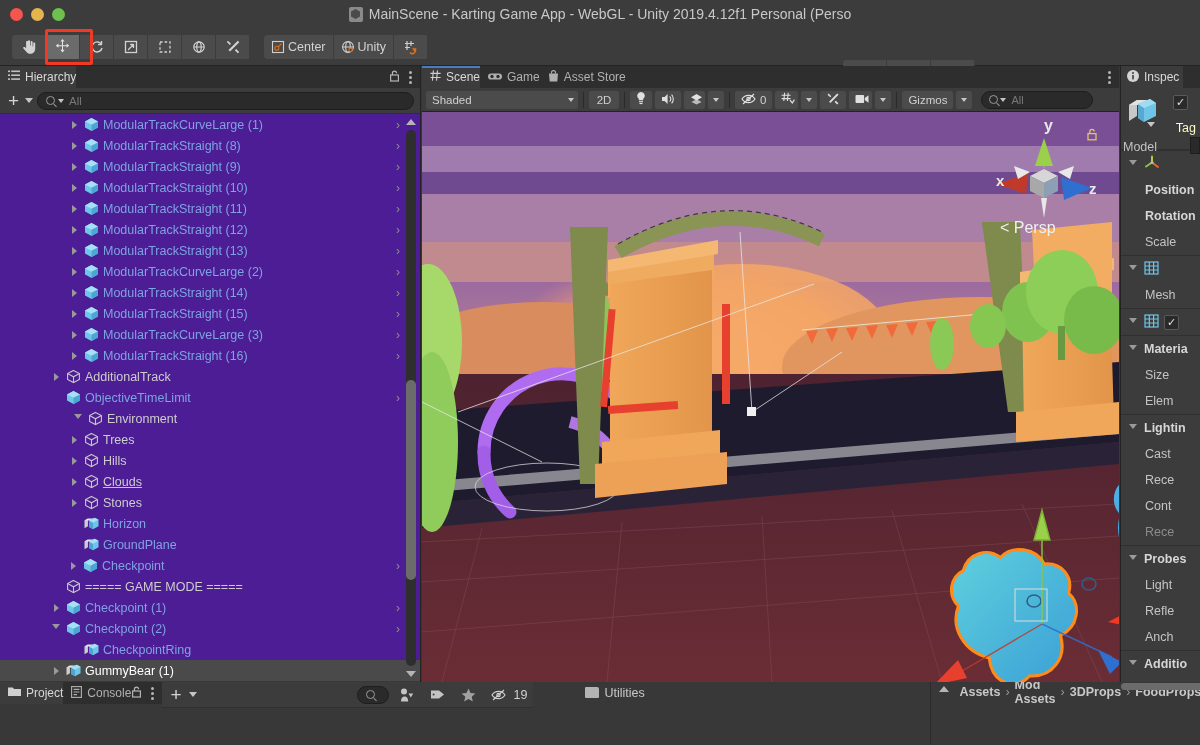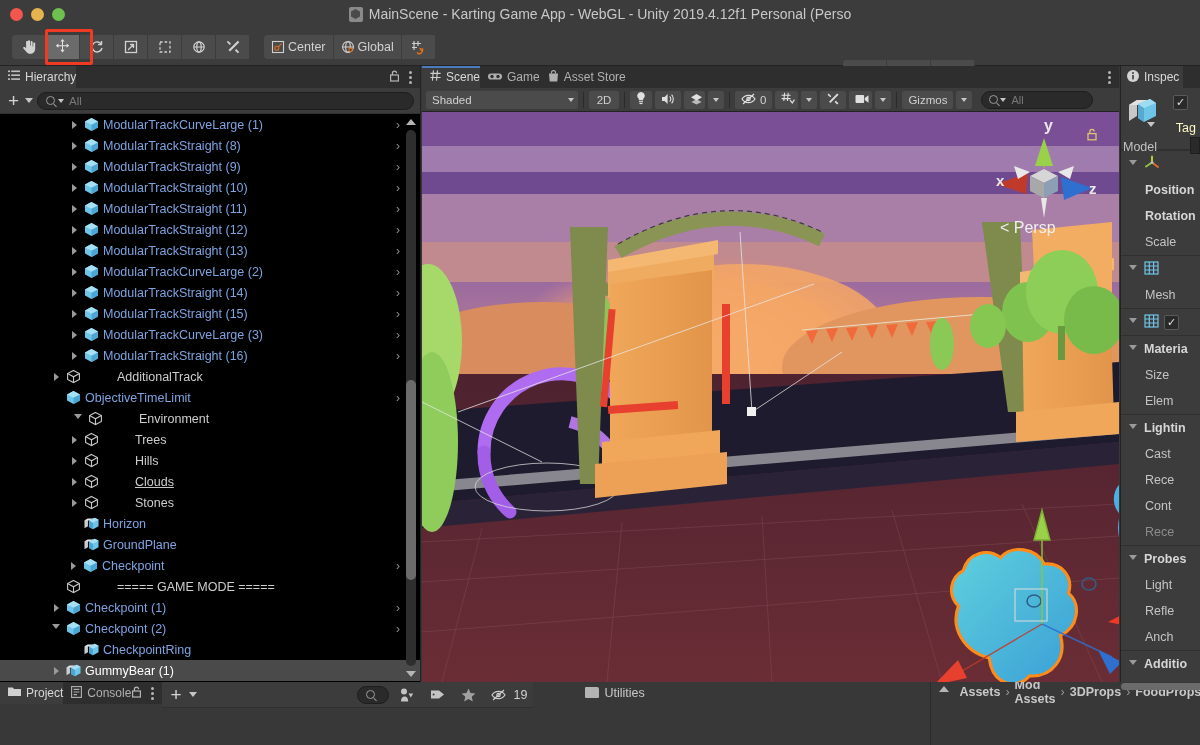"Global" span { text: Global -> Unity }
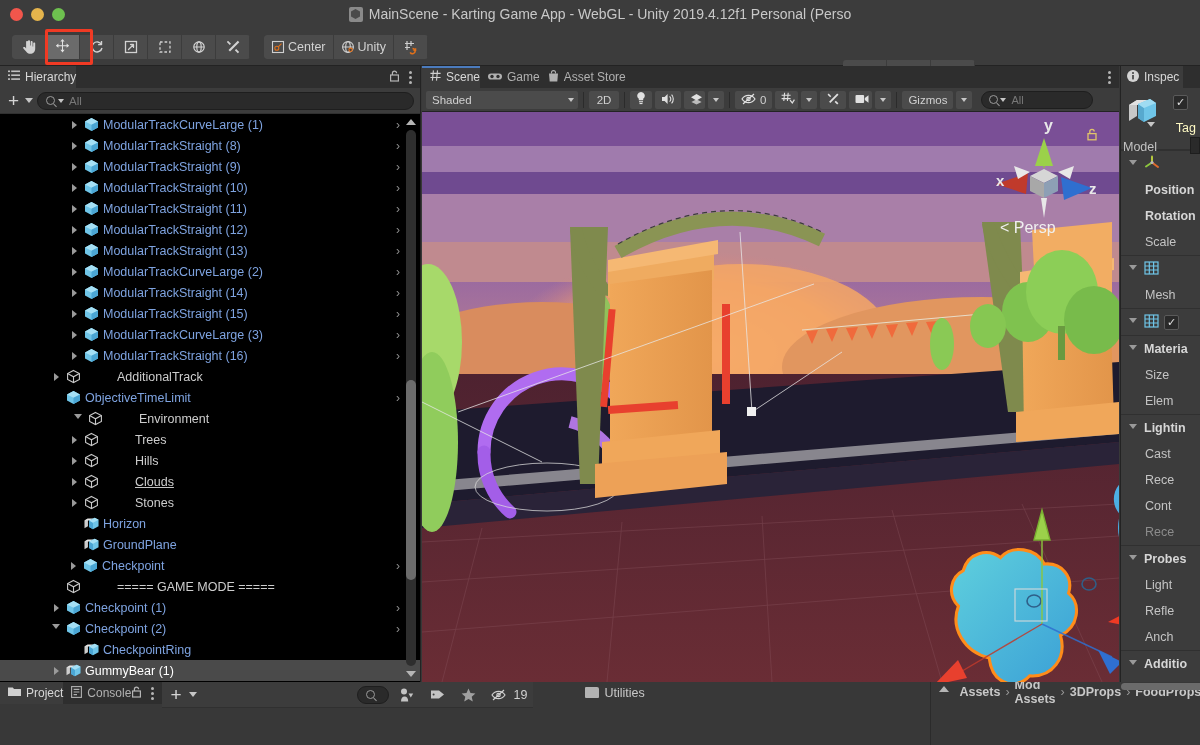"ModularTrackCurveLarge (1)" .h-list { background: #000000 -> #4c1d95 }
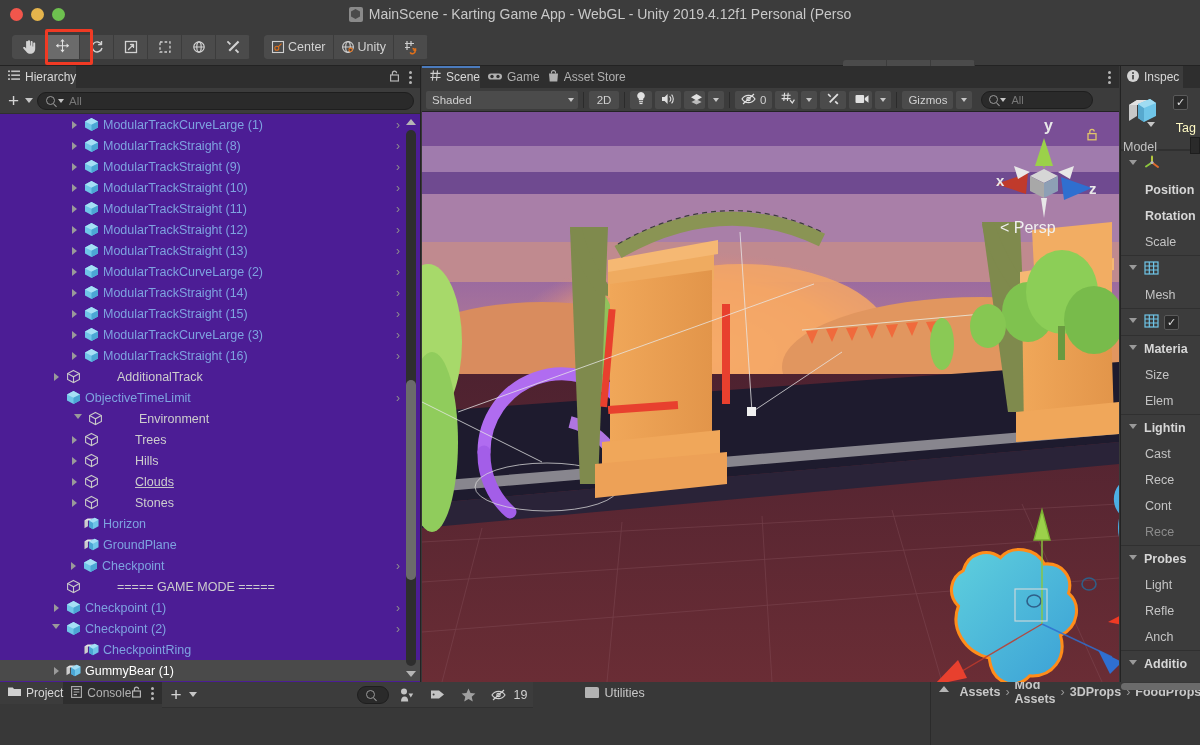"AdditionalTrack" .hname.plain { margin-left: 32px -> none }
